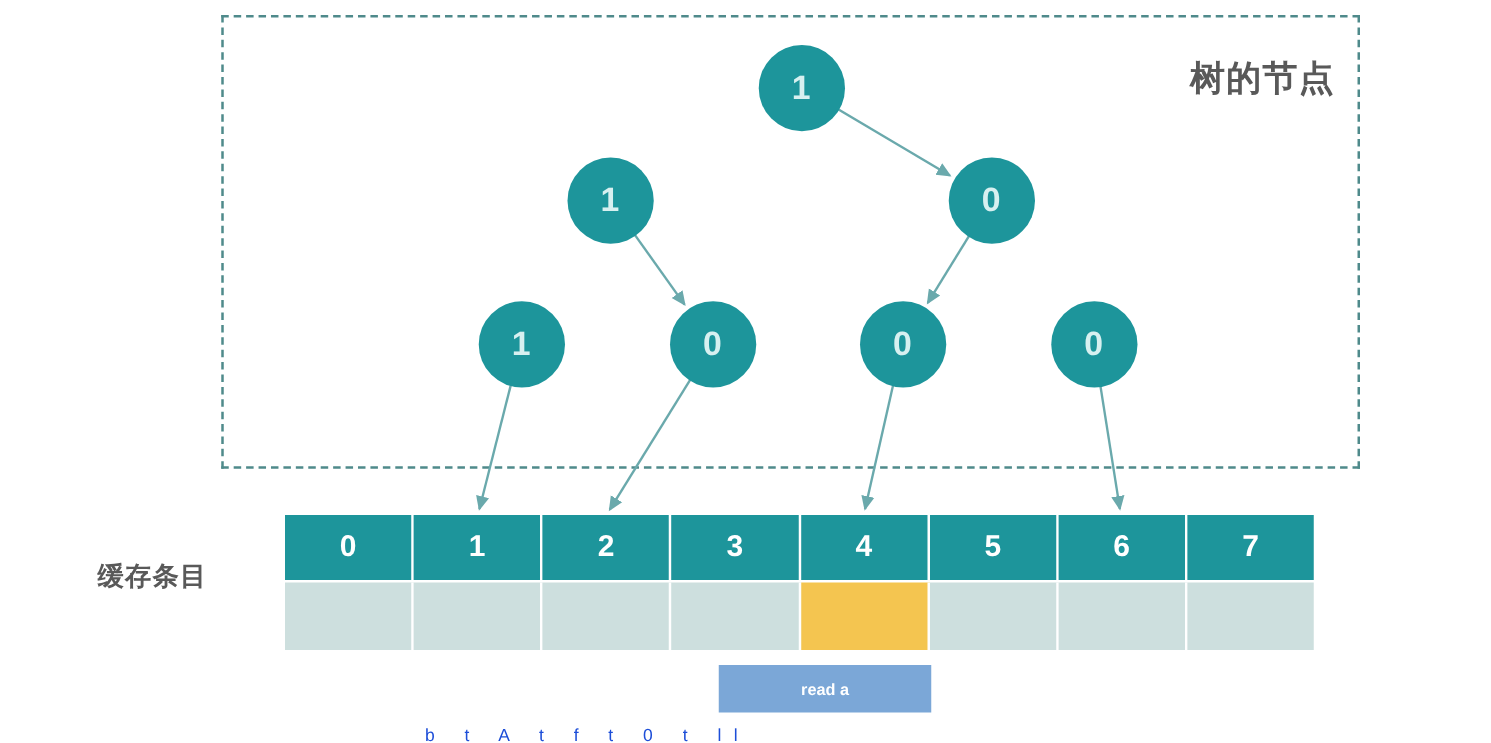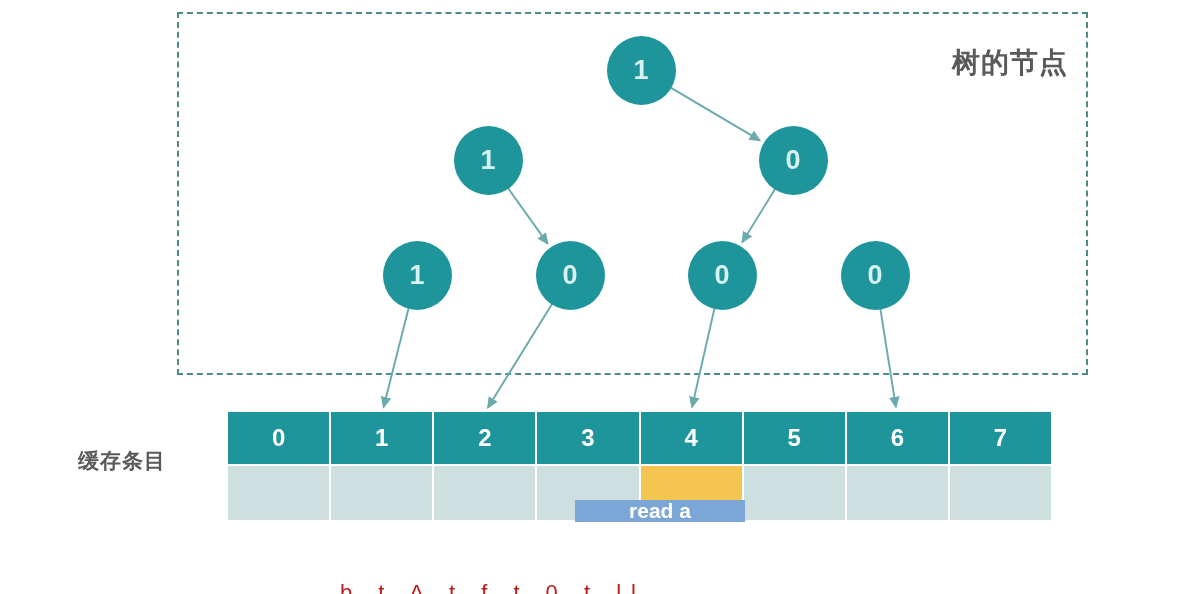"read a" .op-chip { font-size: 21px -> 13px; height: 22px -> 38px; top: 500px -> 532px }
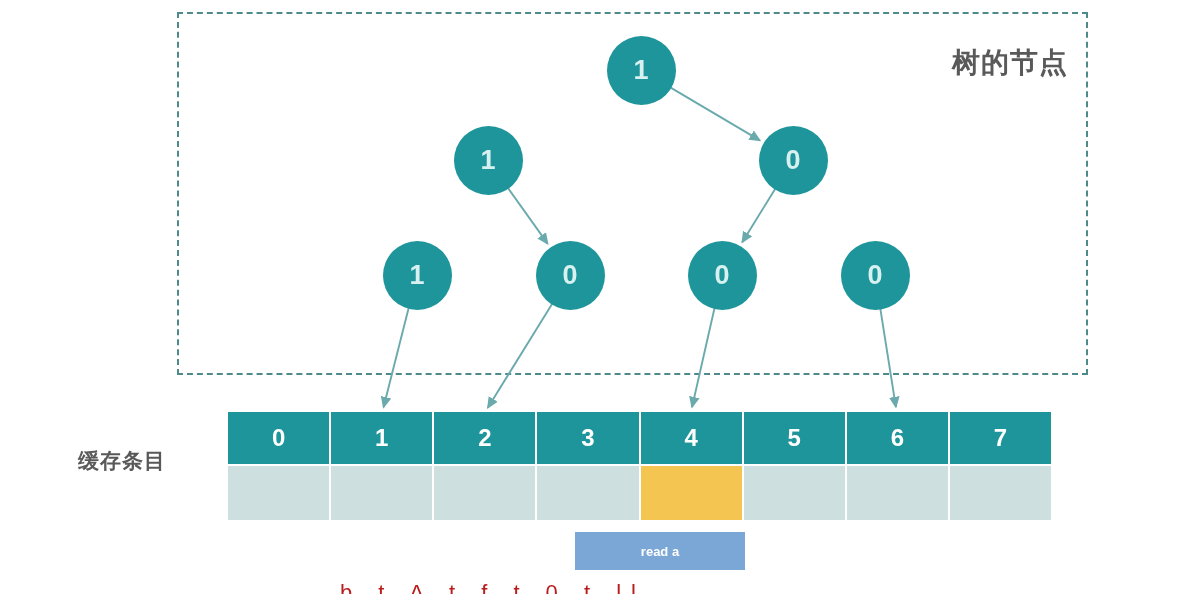"b t A t f" .clipped-caption { color: #b91c1c -> #1d4ed8; font-size: 22px -> 14px }
